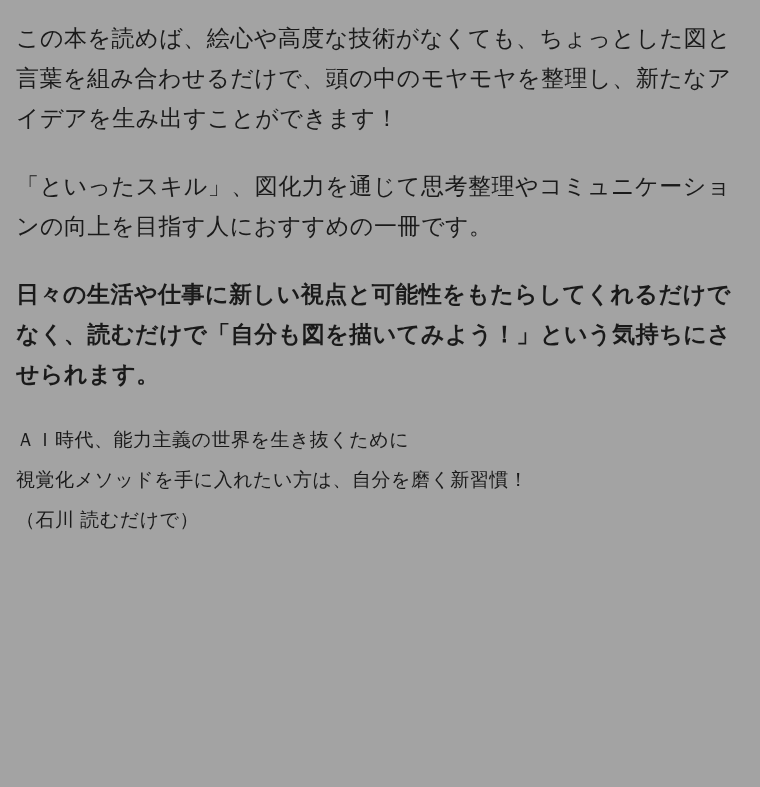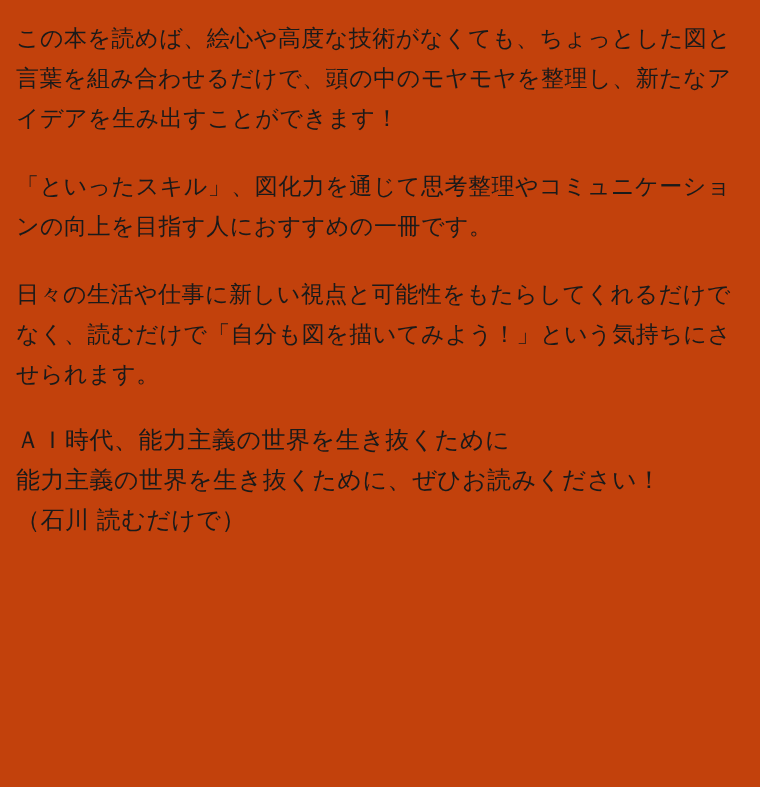"この本を読めば、絵心や高度な技術がなくても、ちょっとした図と言葉を組み合わせるだ" .review-body { background: #c2410c -> #a3a3a3 }
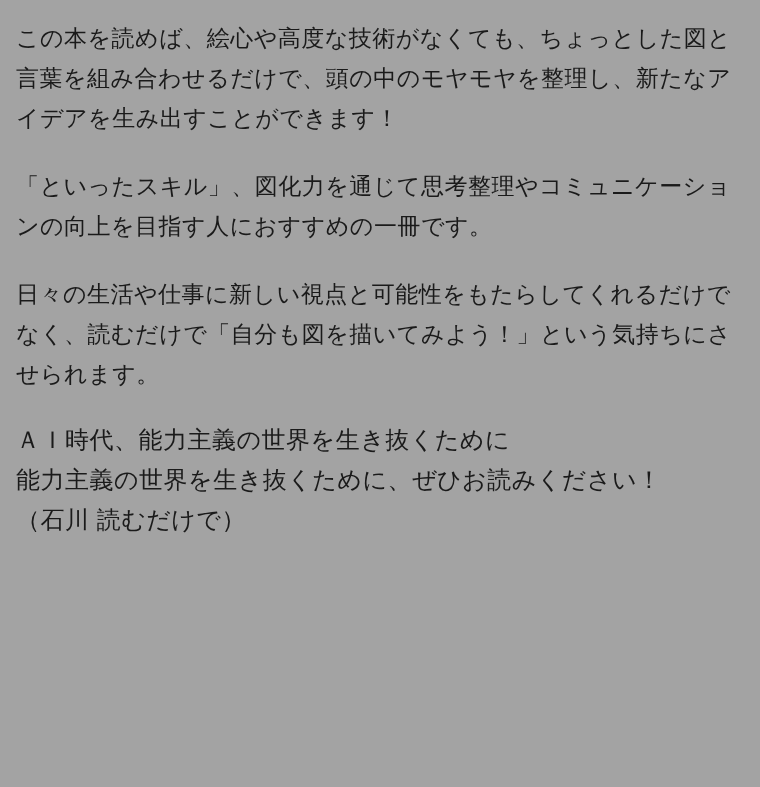"日々の生活や仕事に新しい視点と可能性をもたらしてくれるだけでなく、読むだけで「自" .para.tight { font-weight: none -> bold }
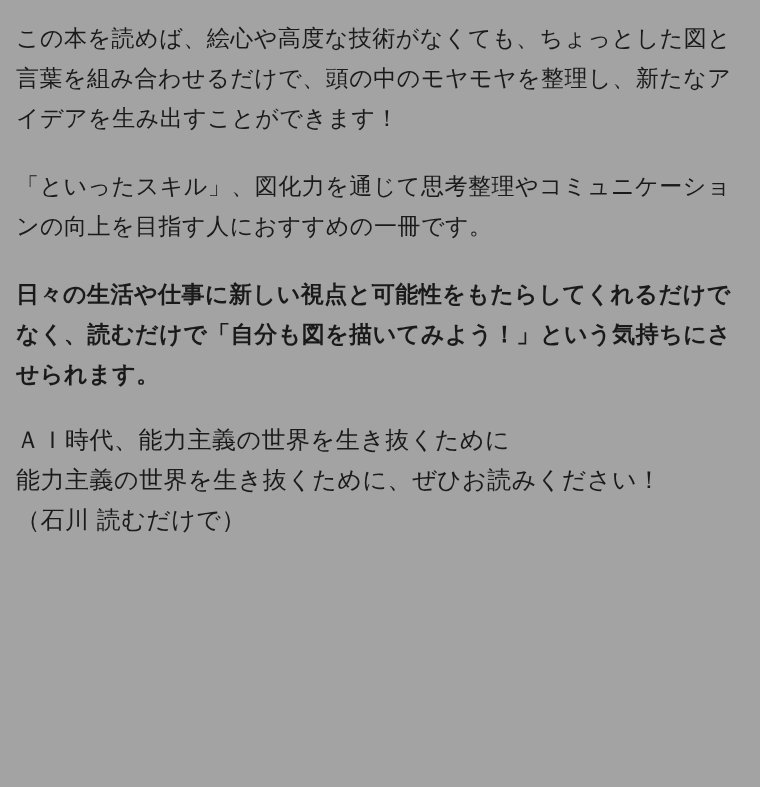"ＡＩ時代、能力主義の世界を生き抜くために" .signature { font-size: 24px -> 19px }
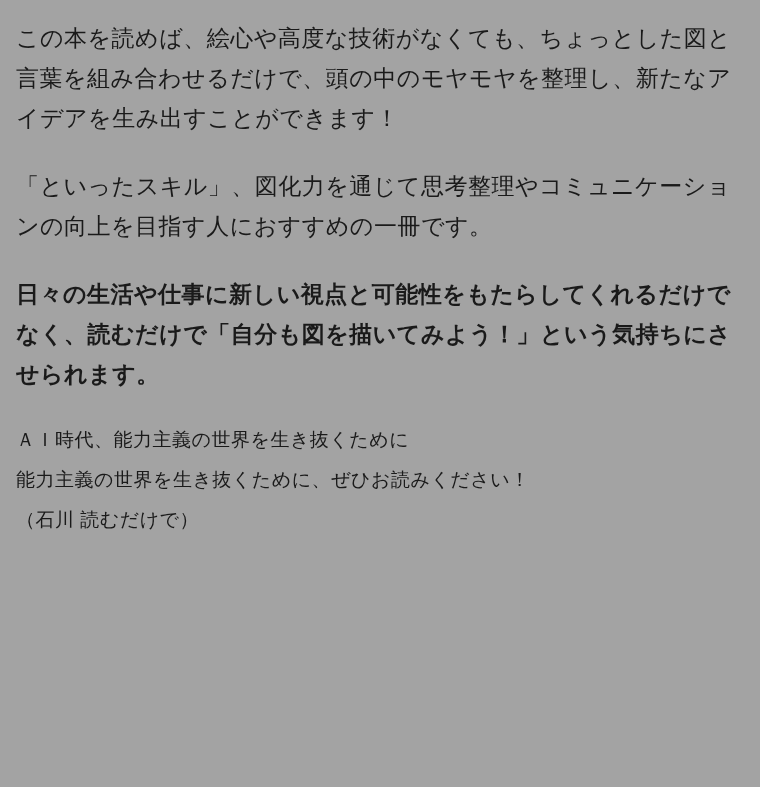"能力主義の世界を生き抜くために、ぜひお読みください！" p.signature { text: 能力主義の世界を生き抜くために、ぜひお読みください -> 視覚化メソッドを手に入れたい方は、自分を磨く新習慣 }
